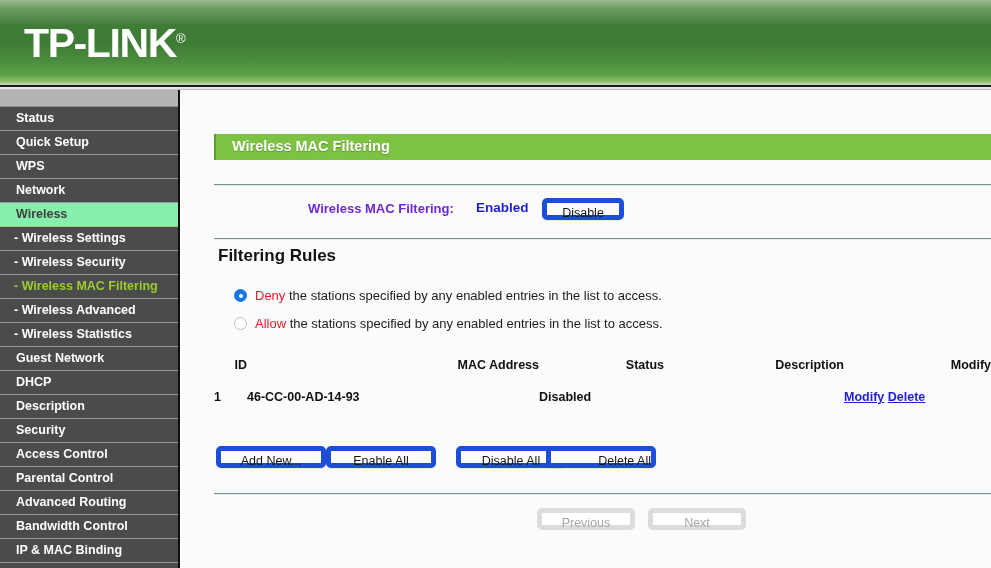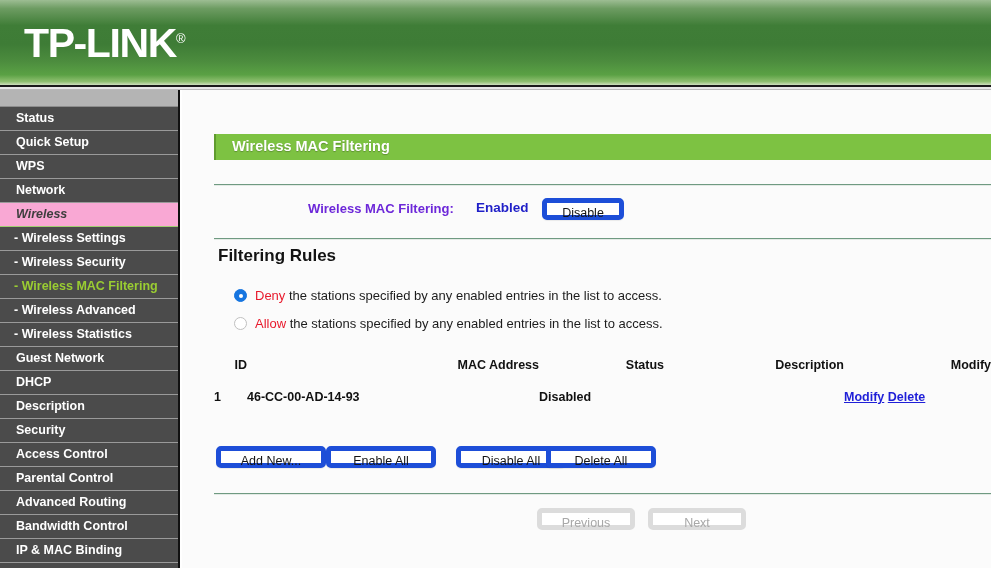"Wireless" .nav-item.active-parent { background: #f9a8d4 -> #86efac; font-style: italic -> none }
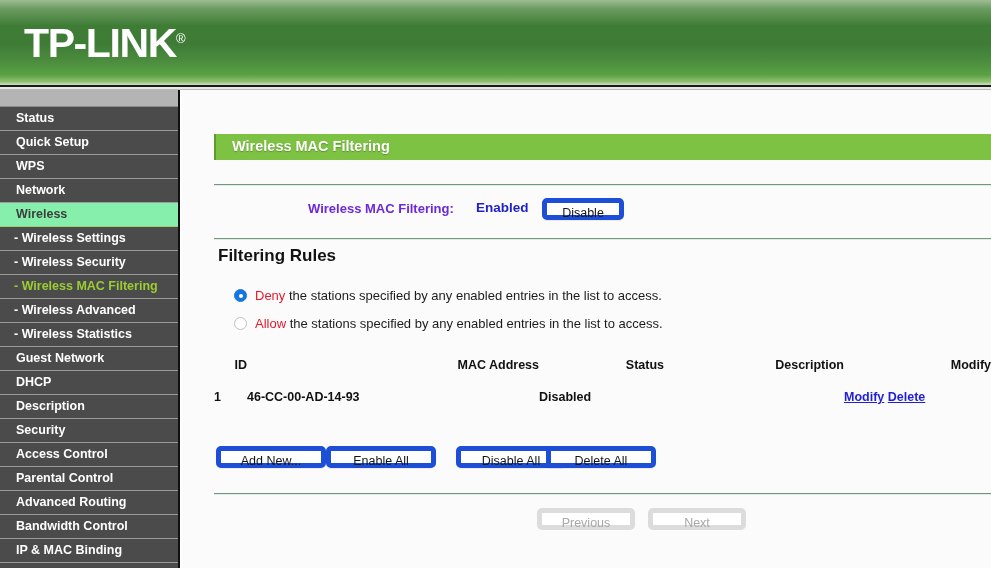"Delete All" #btn-deleteall { text-align: none -> right }
